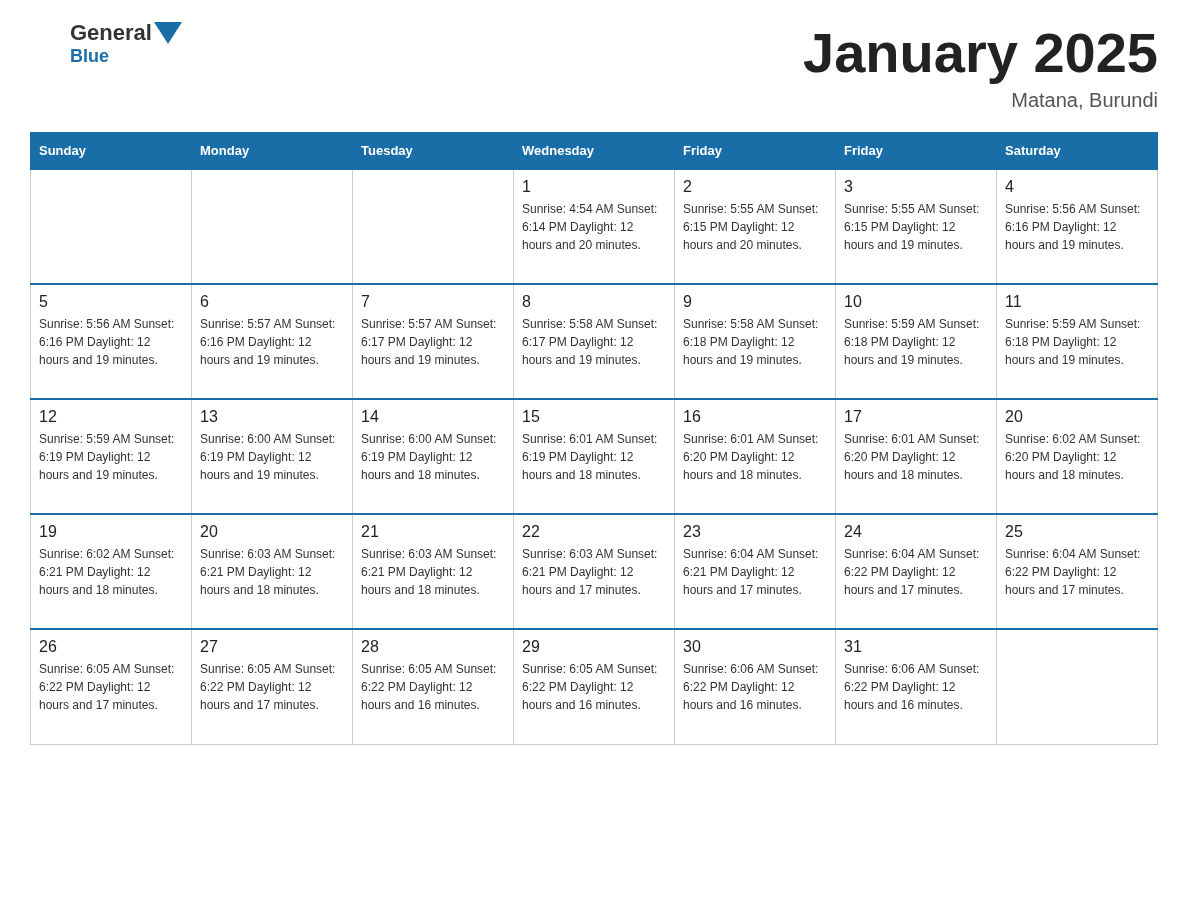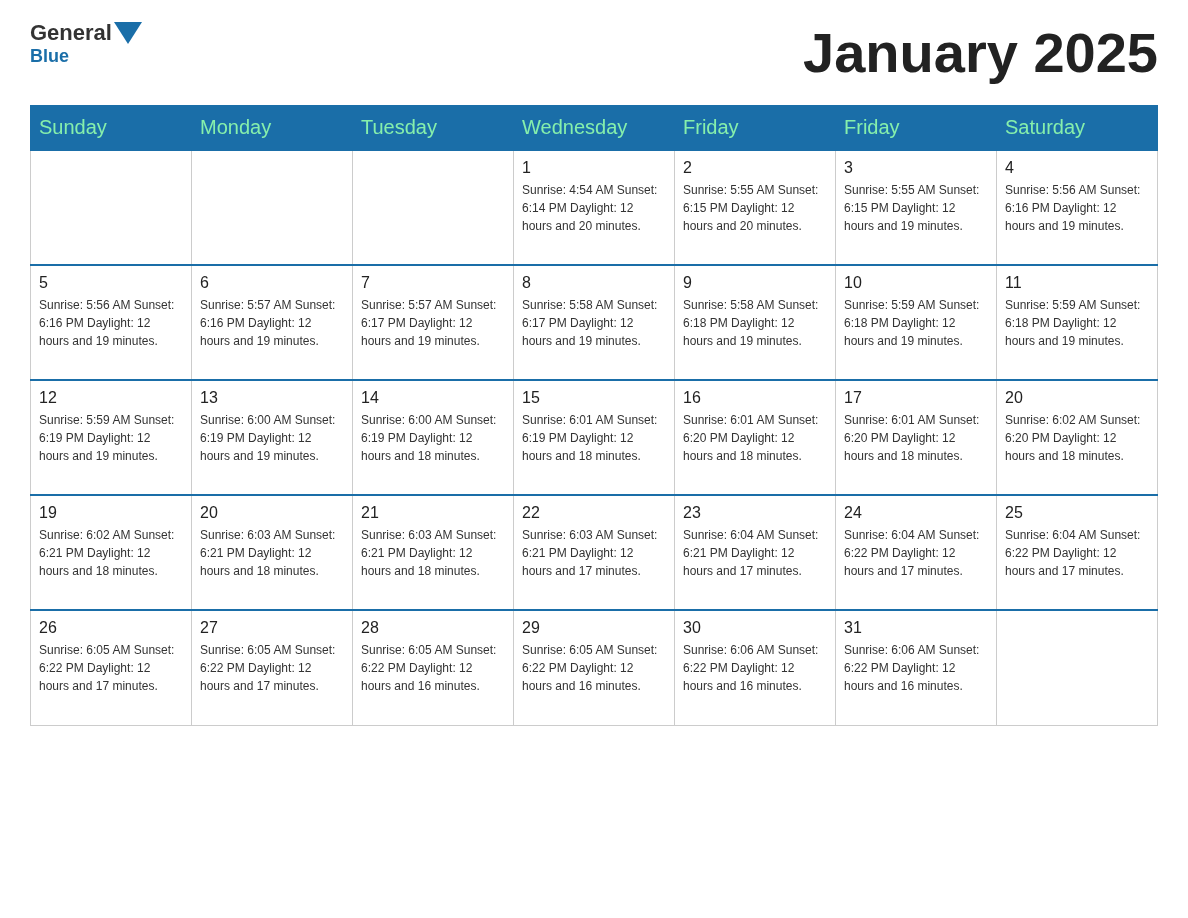"General" .header { margin-left: none -> 40px }
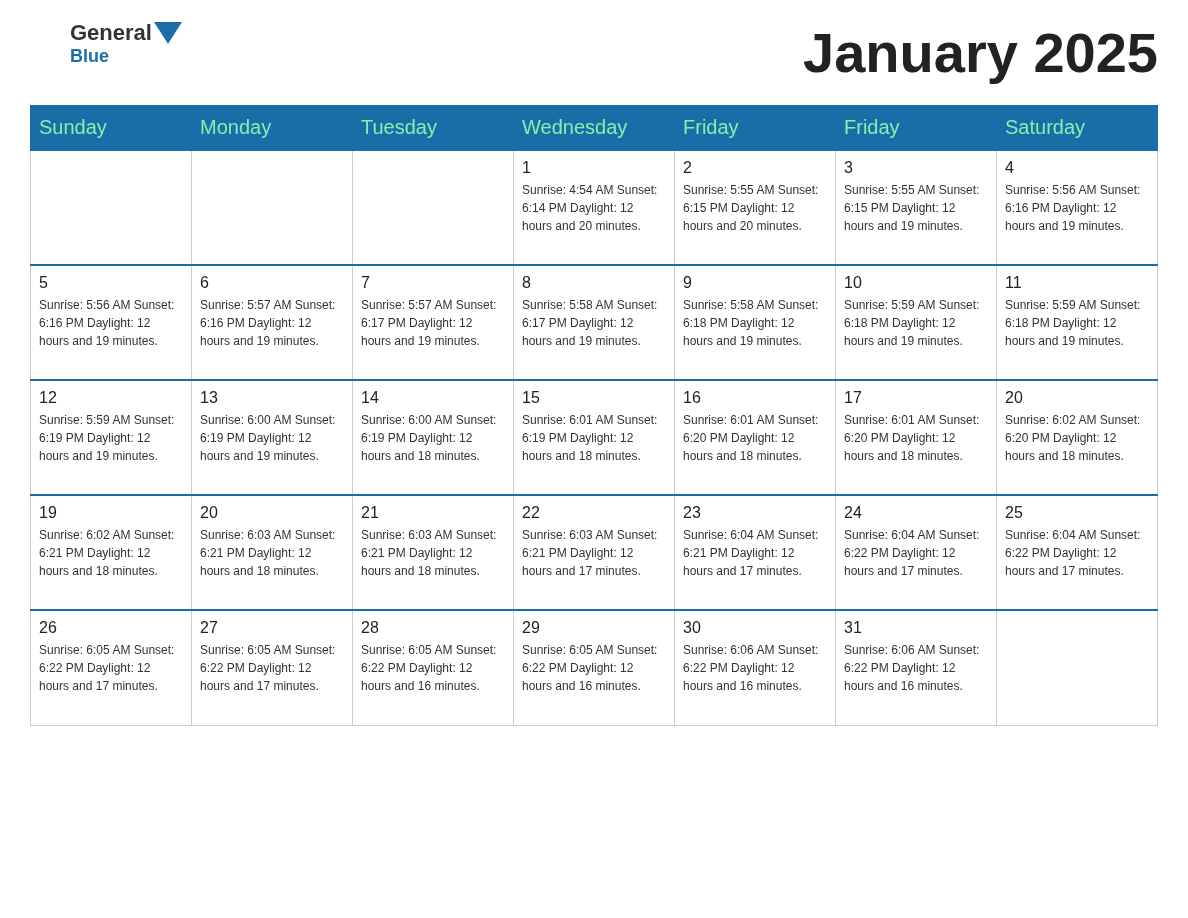"Matana, Burundi" div.calendar-subtitle { html: none -> <div>Matana, Burundi</div> }
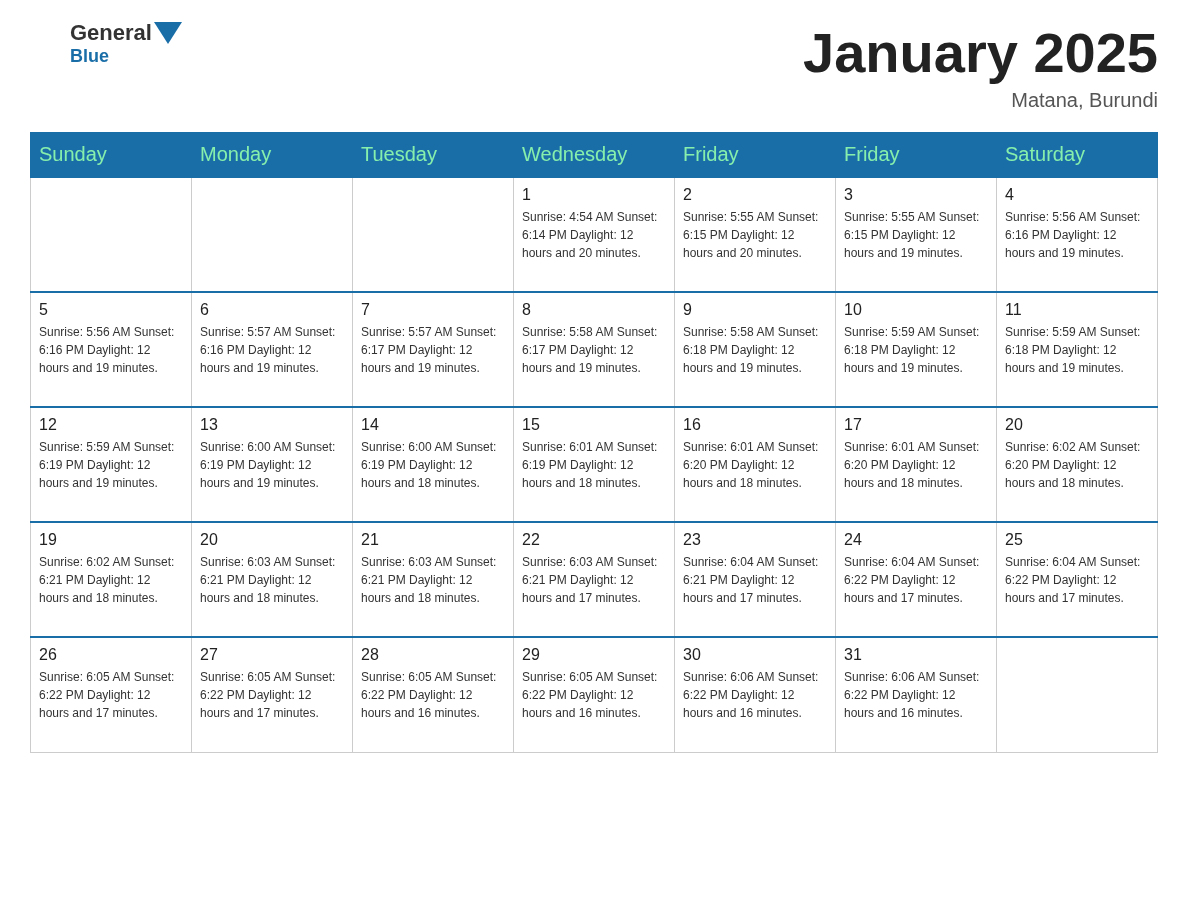"Sunday" thead th { color: #86efac -> #ffffff; font-size: 20px -> 13px; font-weight: normal -> bold }
